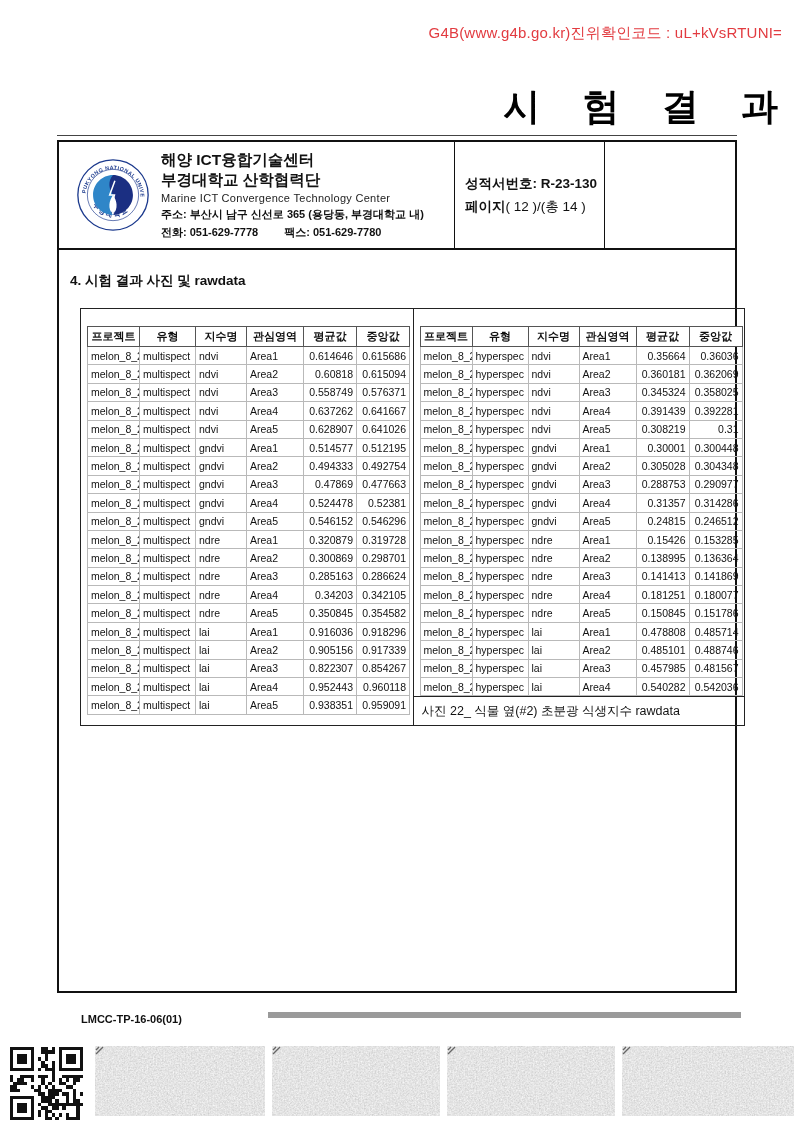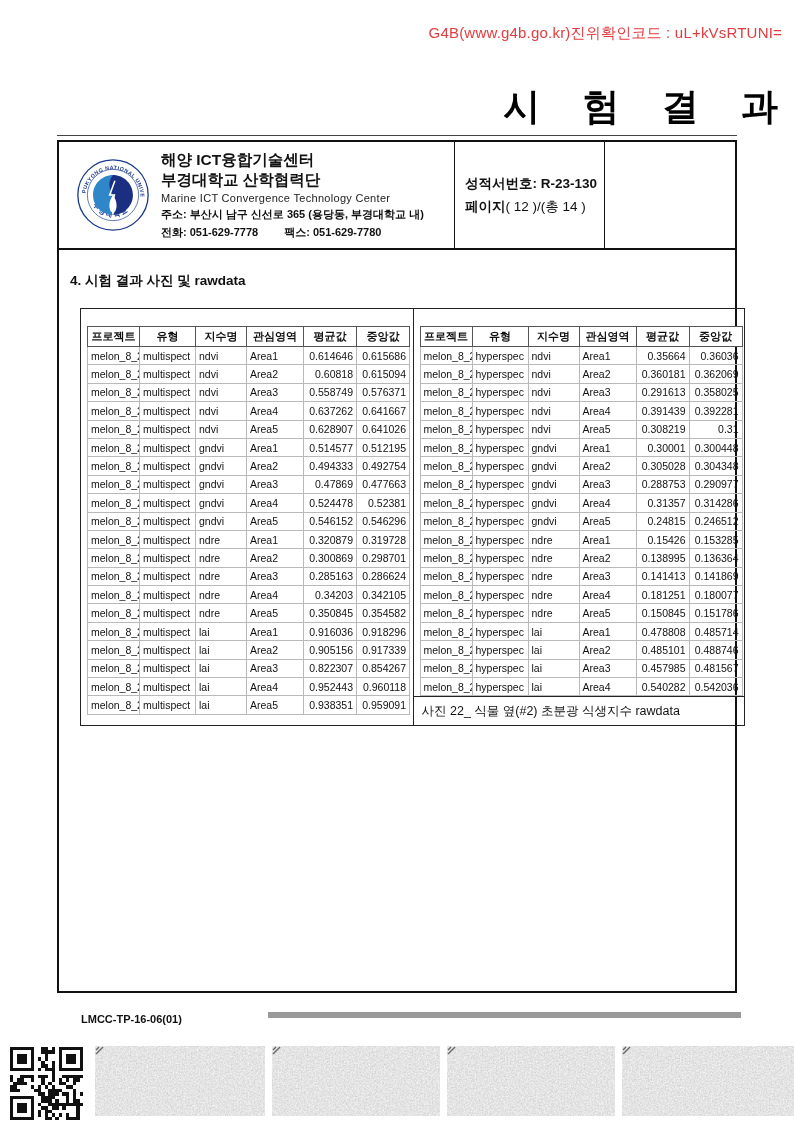"0.291613" td.c4 { text: 0.291613 -> 0.345324 }
